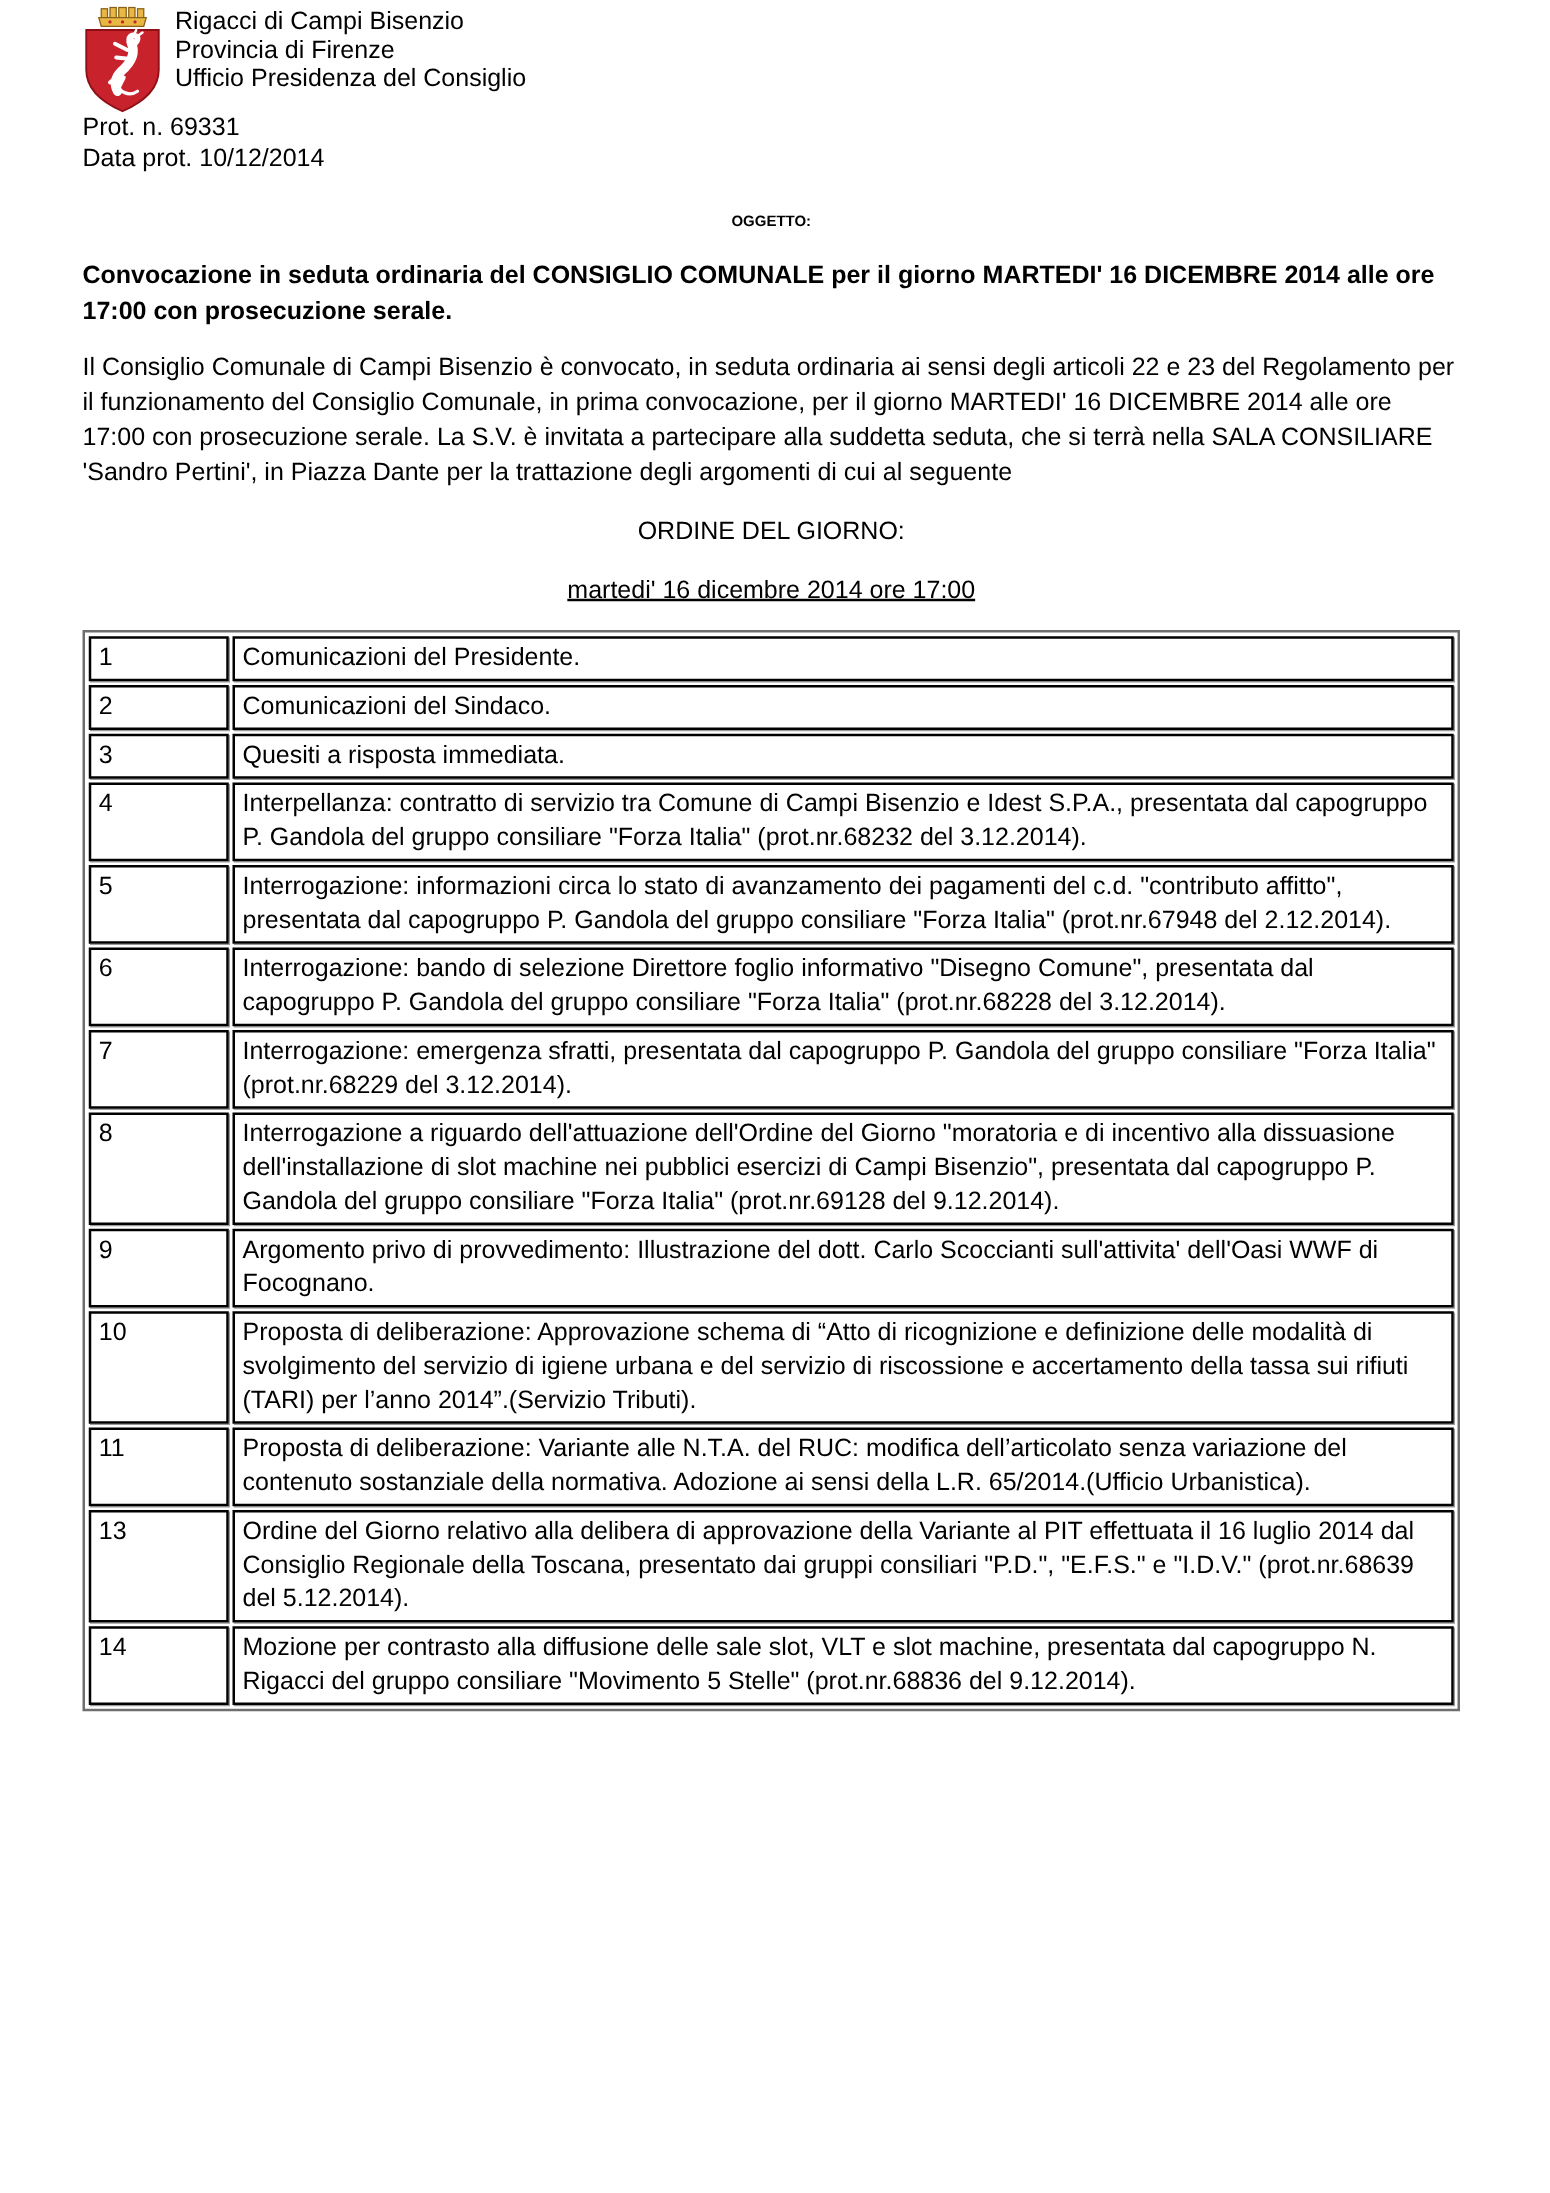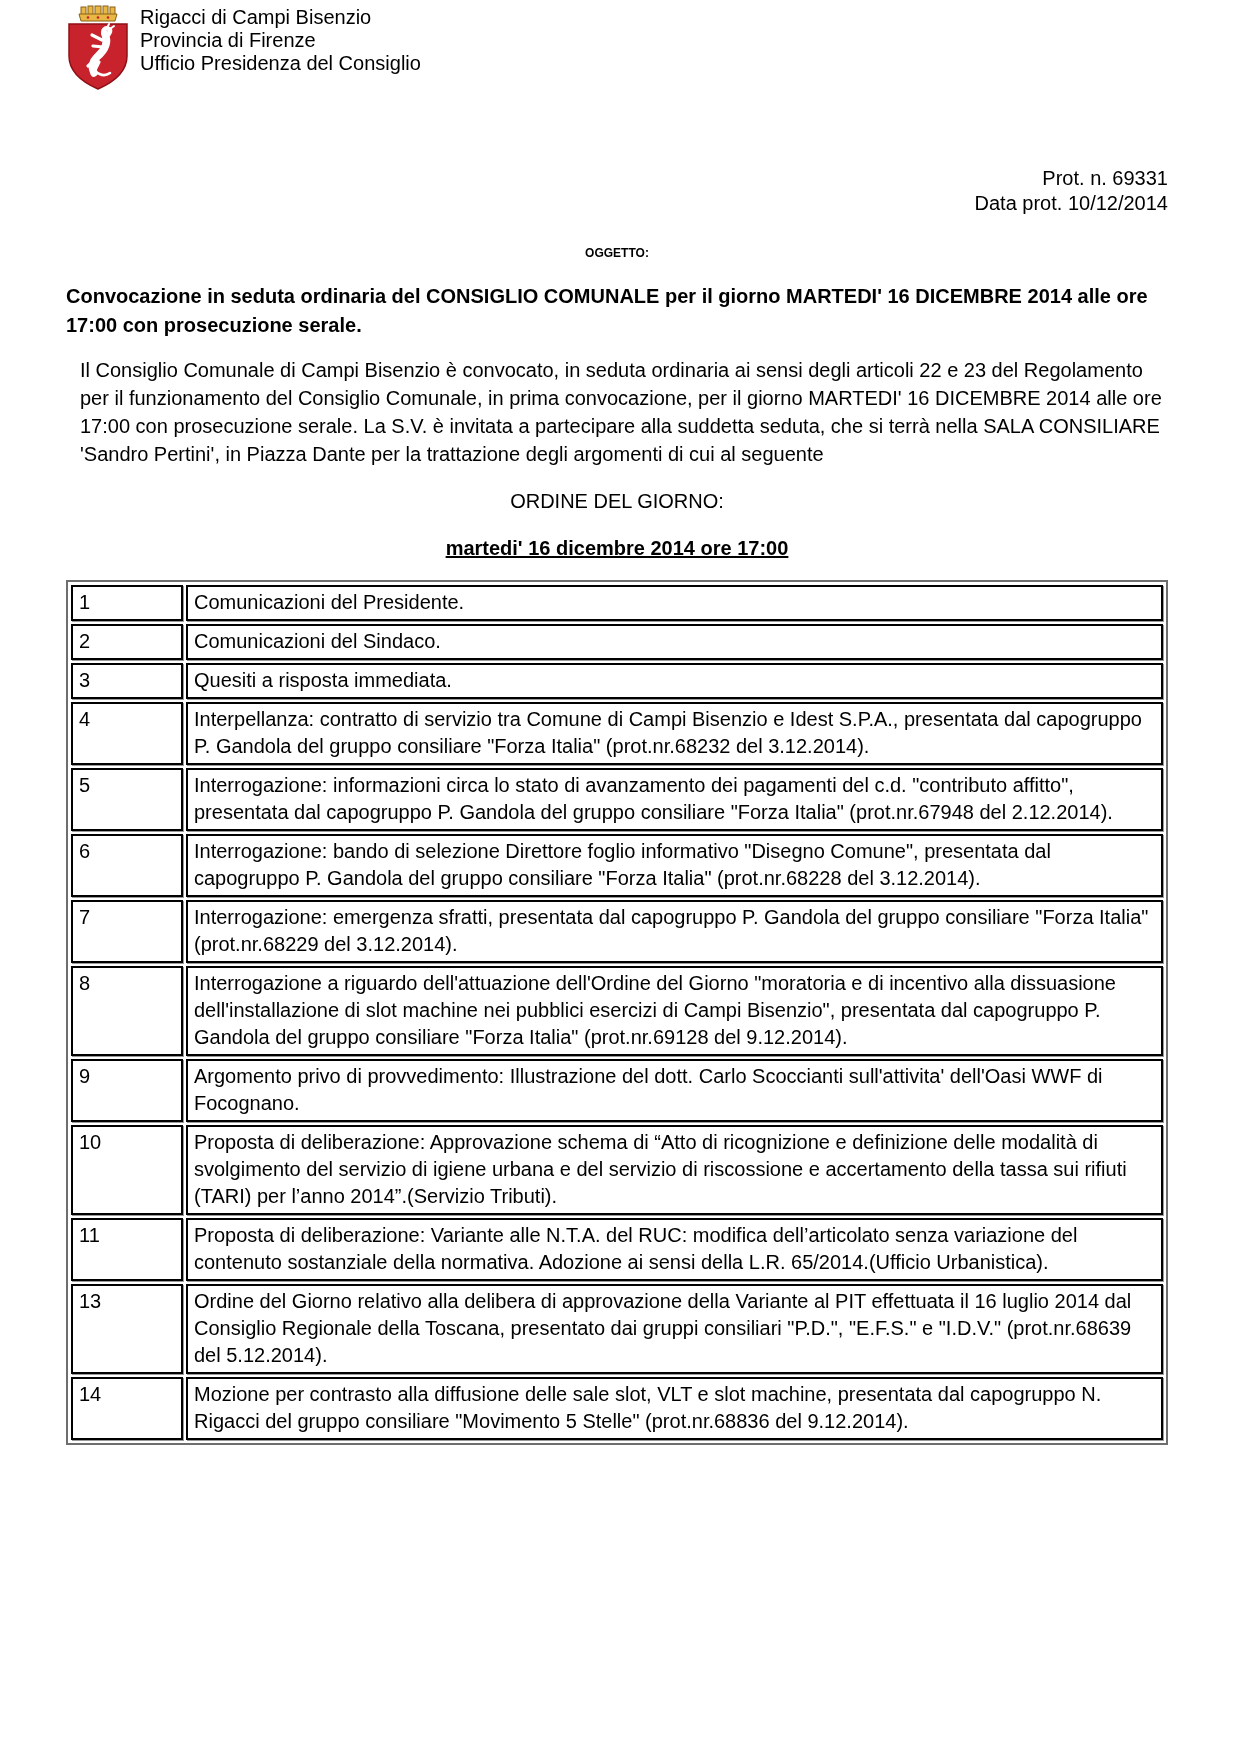"Prot. n. 69331" .prot-block { margin-top: 76px -> none; text-align: right -> none }
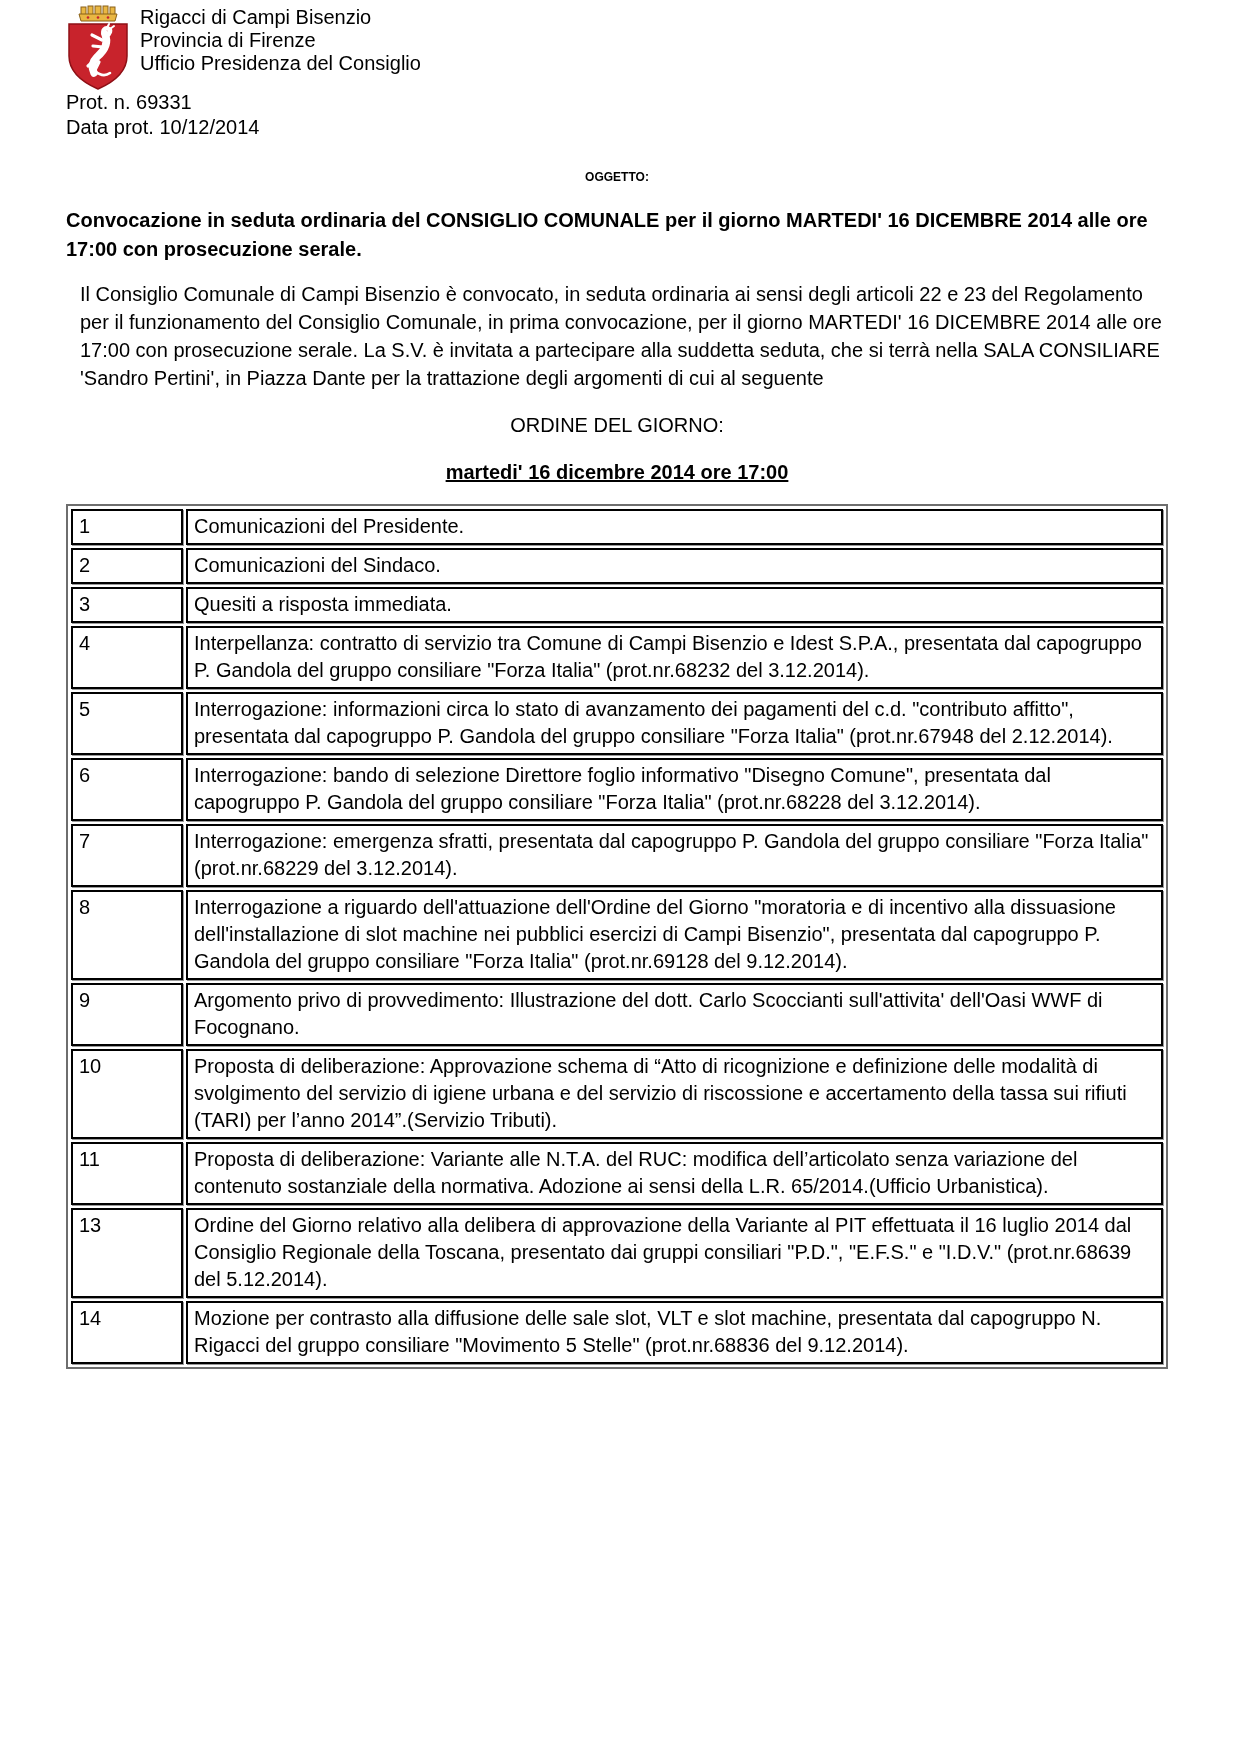"Il Consiglio Comunale di Campi" .body-par { margin-left: 14px -> none }
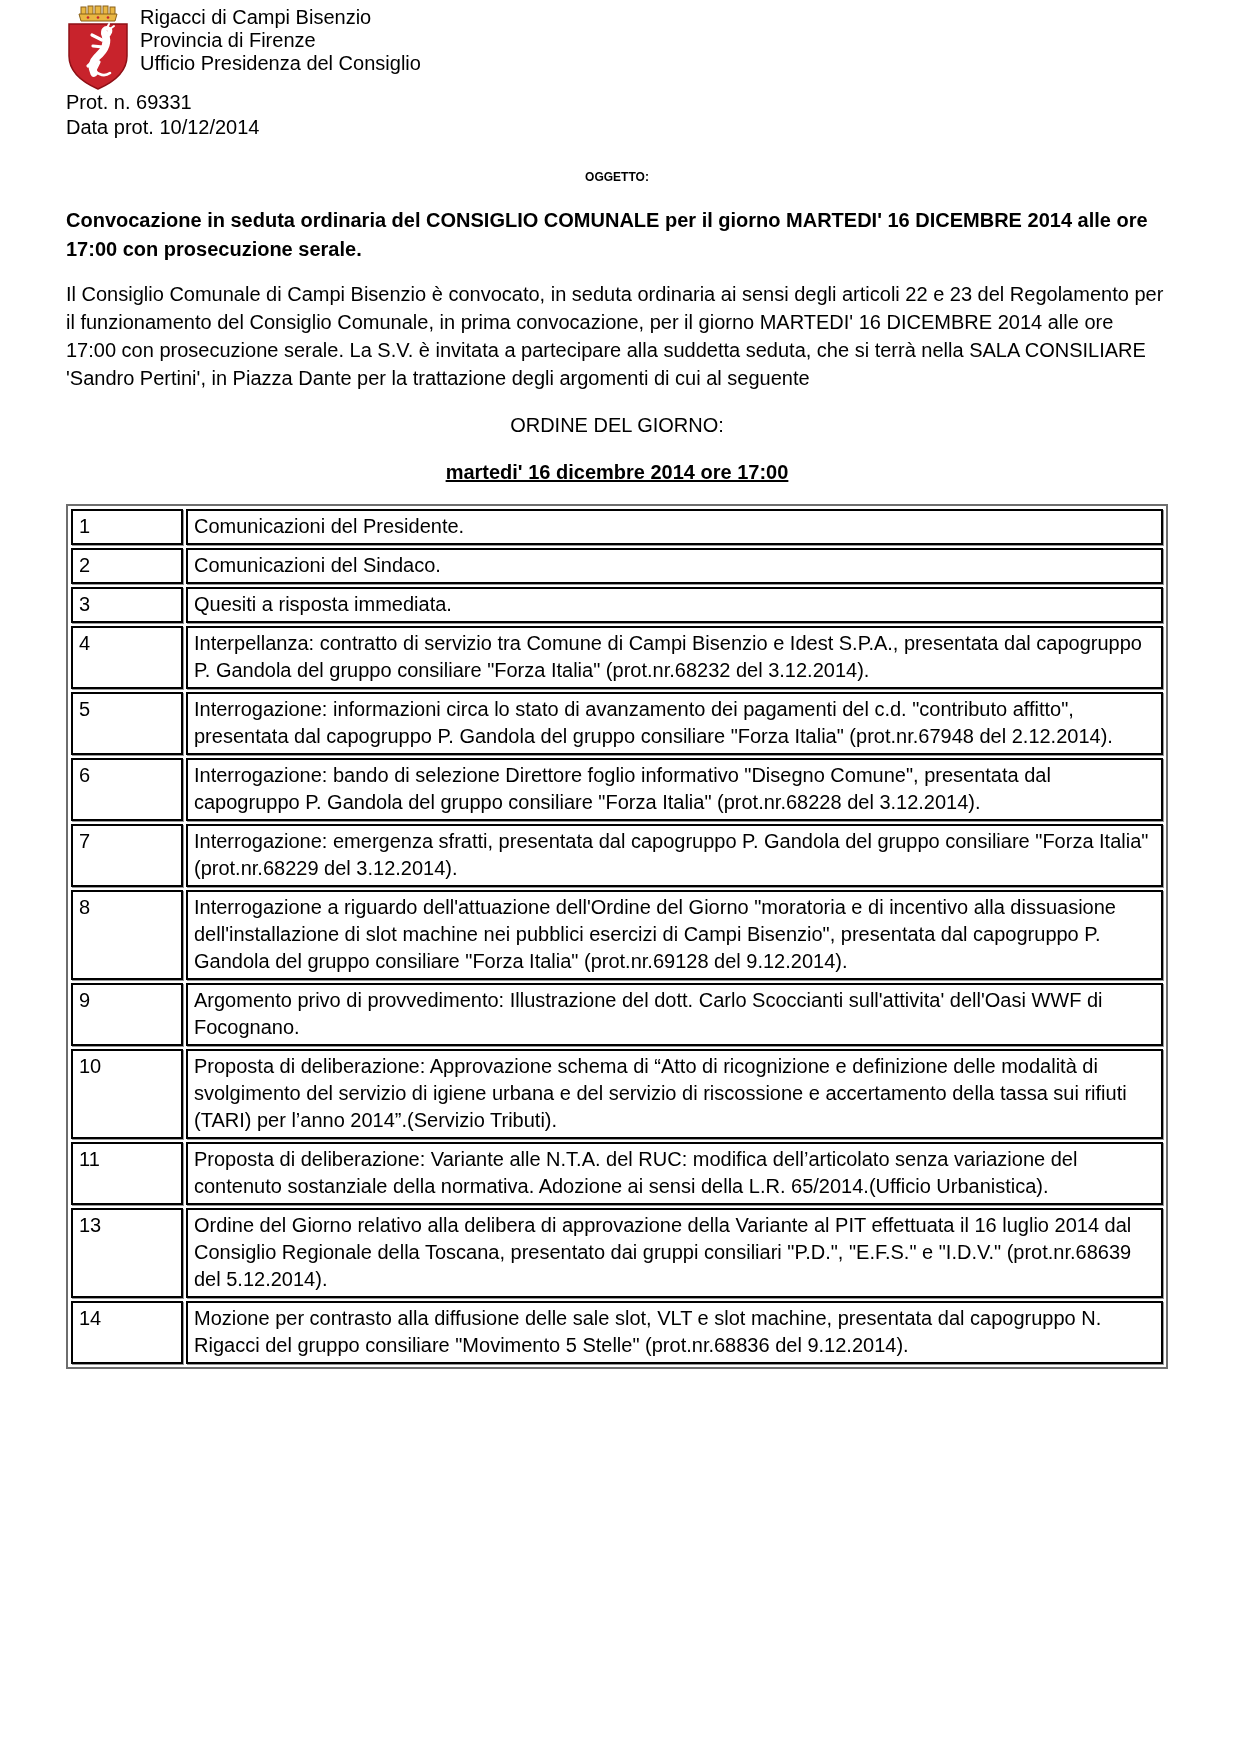"martedi' 16 dicembre 2014 ore" .agenda-date { font-weight: bold -> normal }
